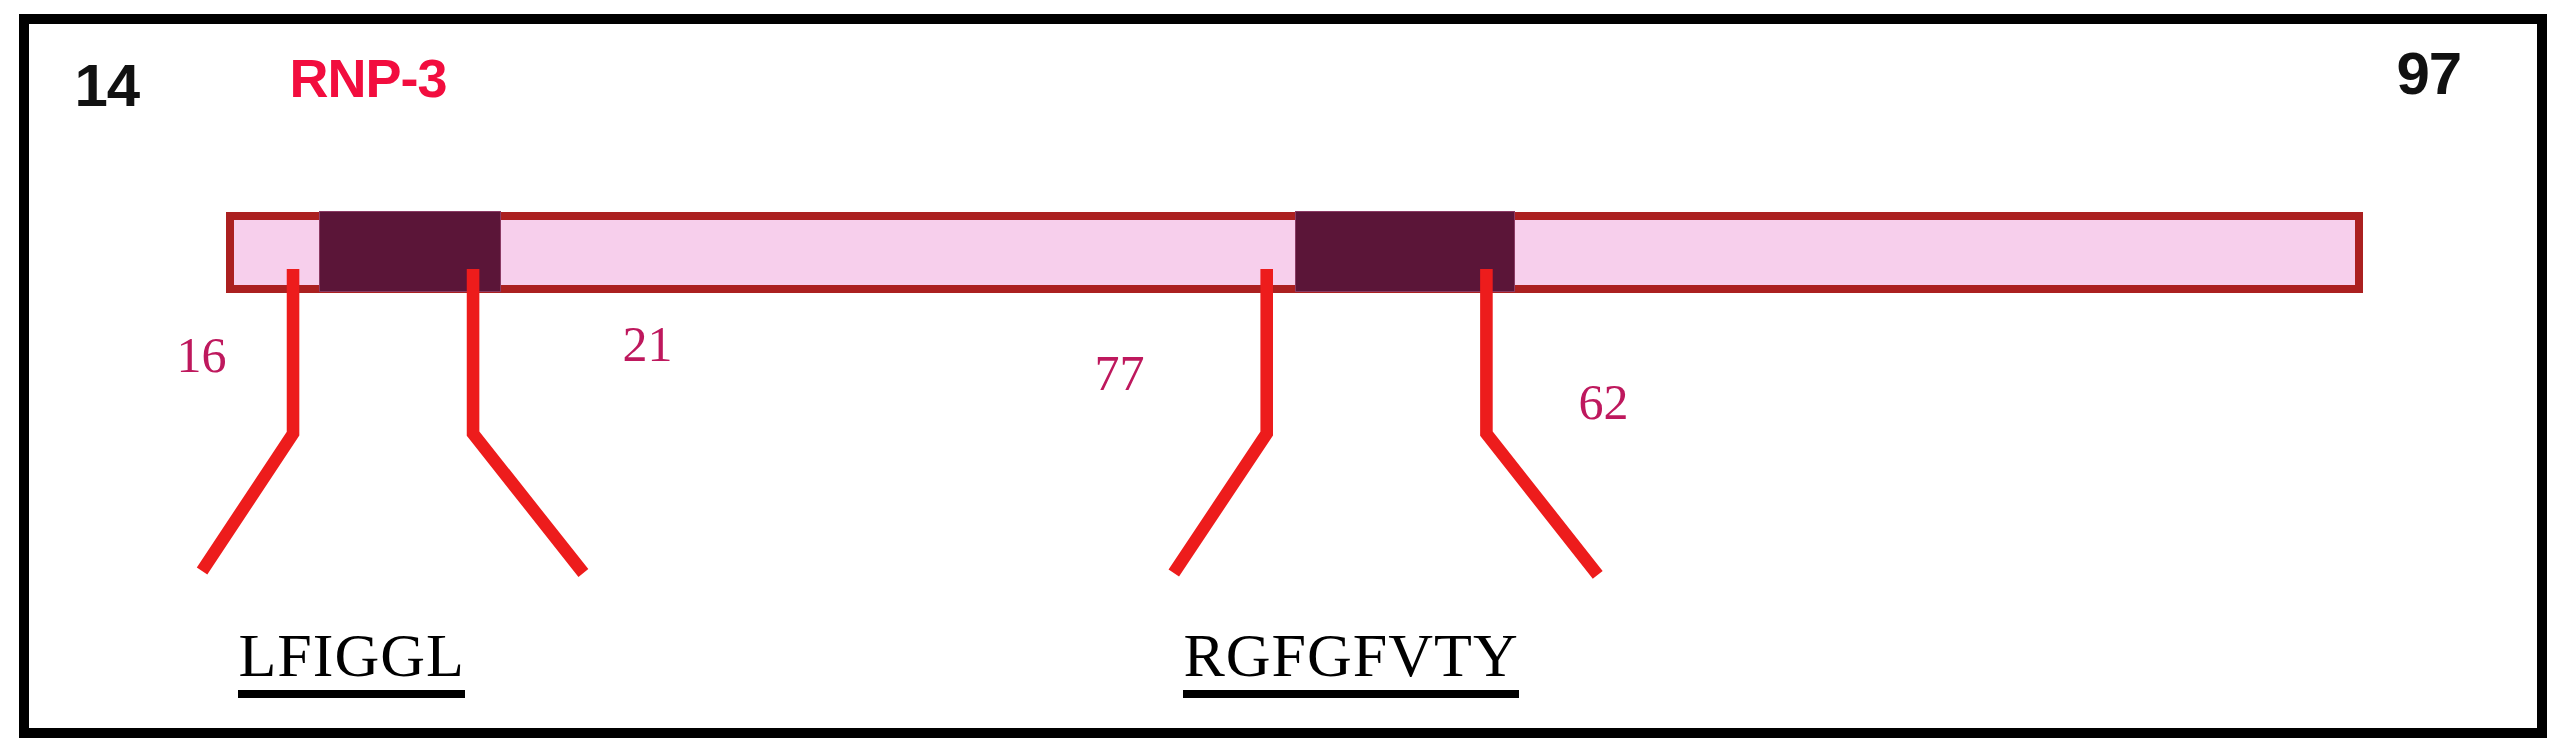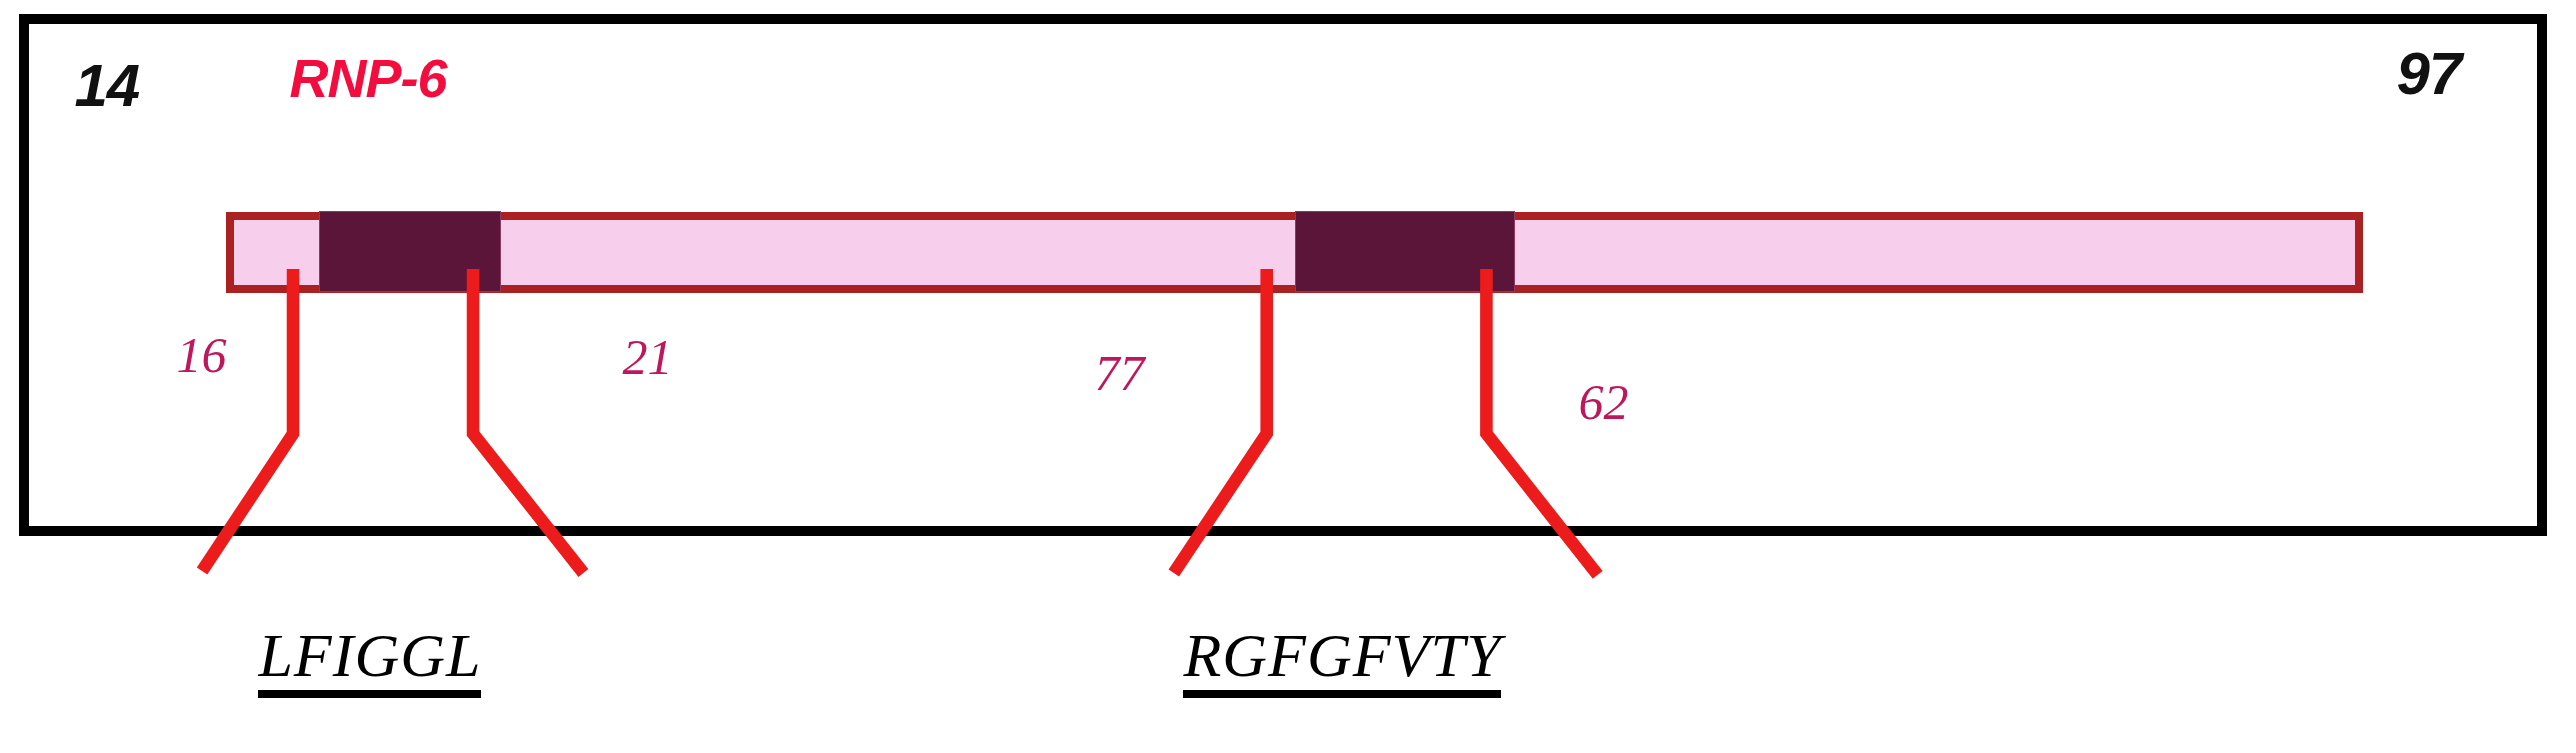"14" .frame { font-style: italic -> none; height: 522px -> 724px }
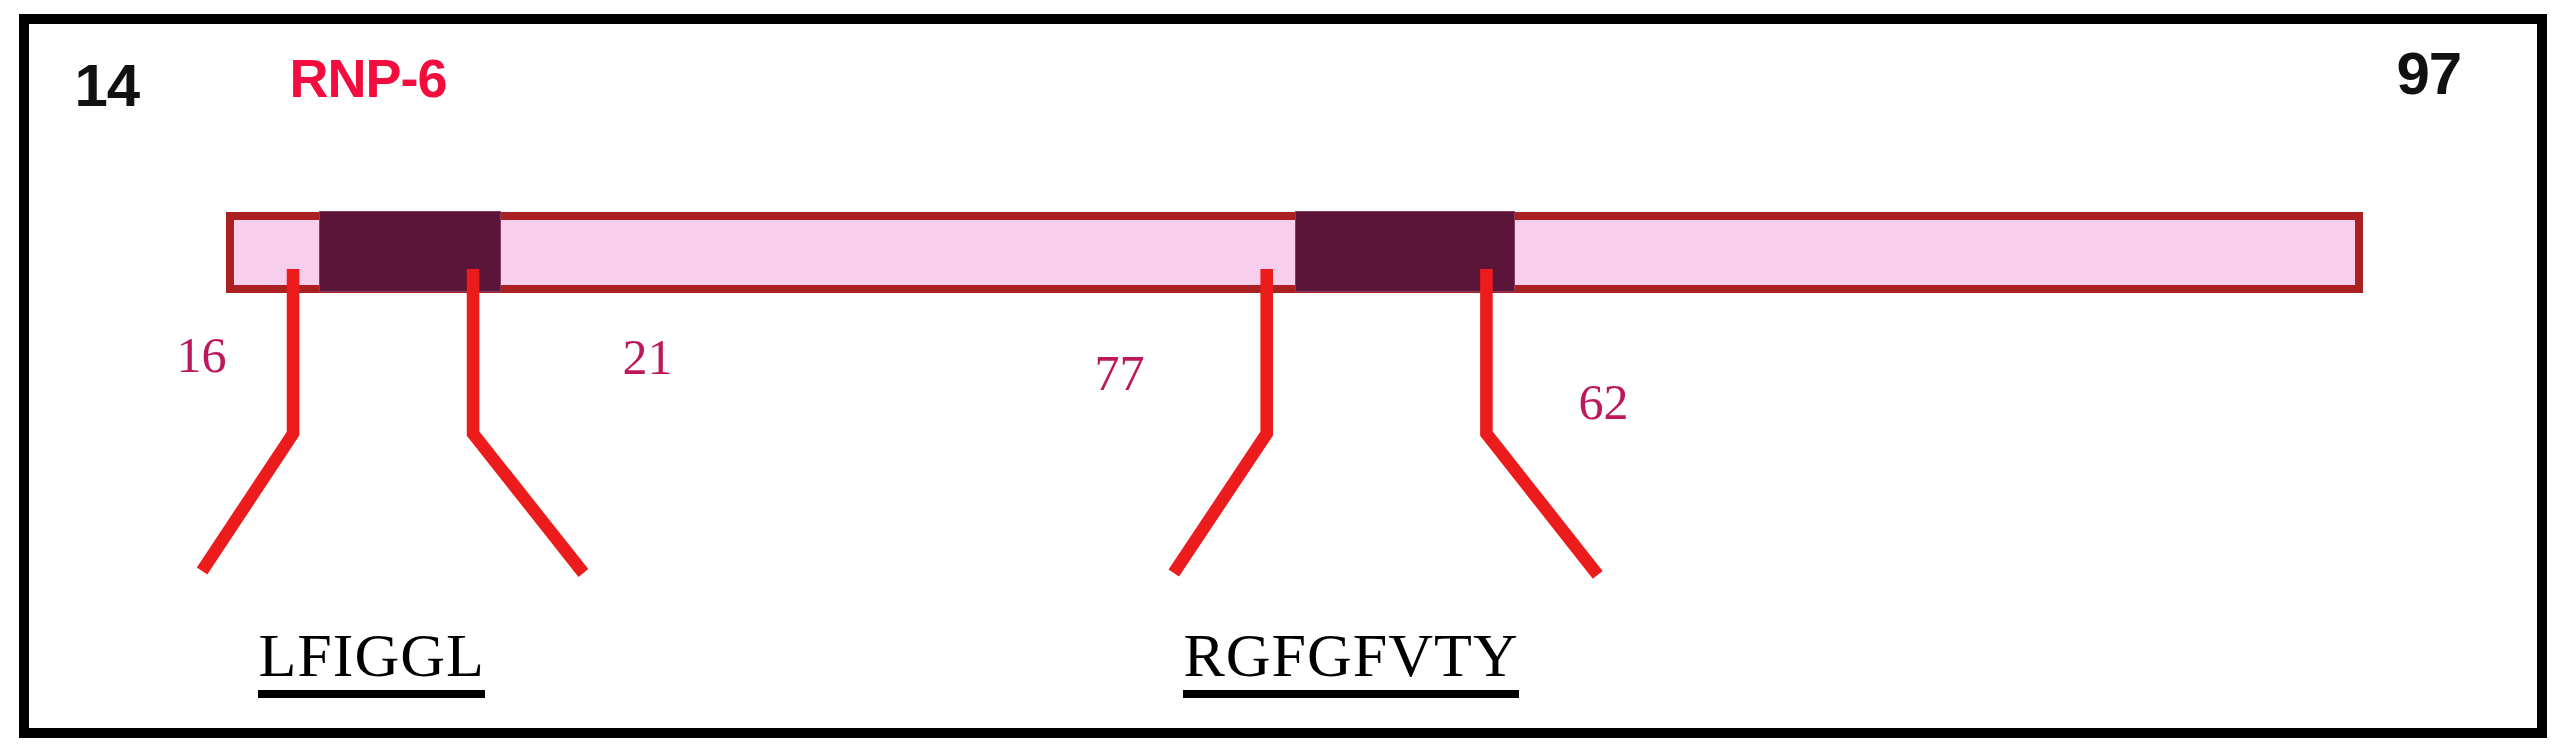"RNP-6" div.motif-title { text: RNP-6 -> RNP-3 }
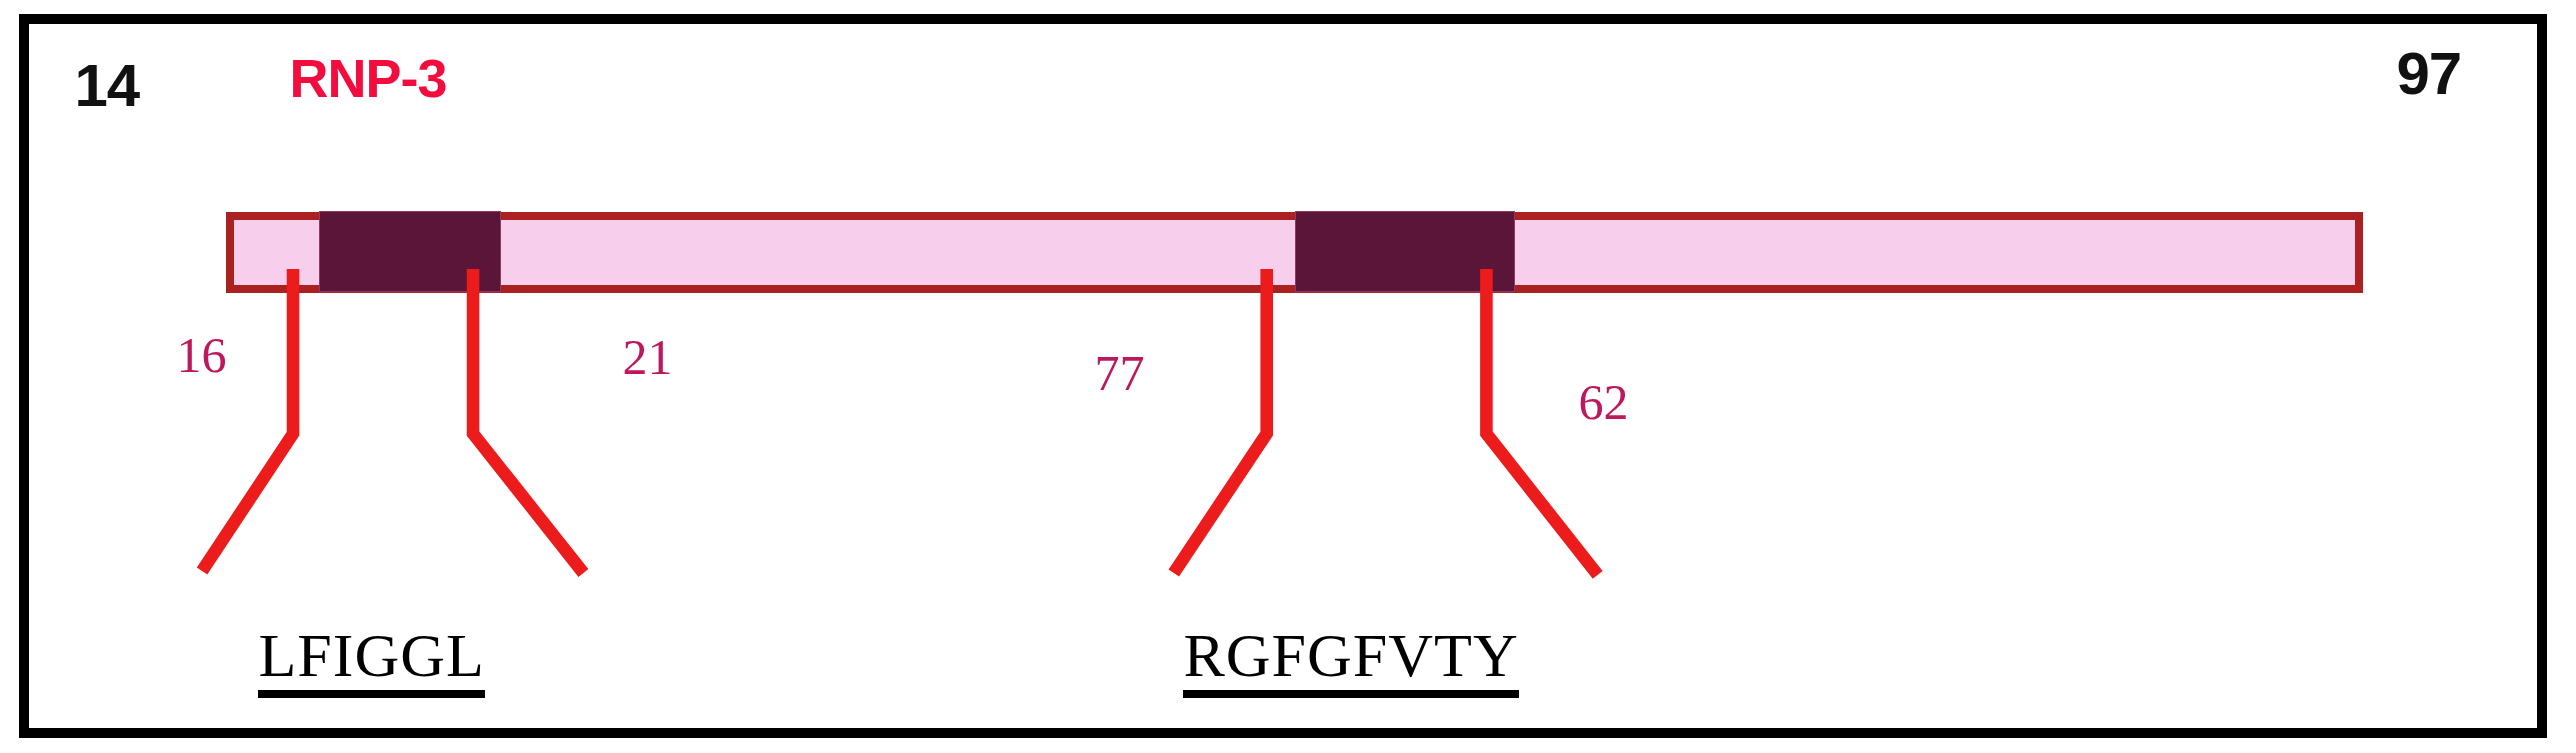"21" #residue-number-21 { top: 304px -> 291px }
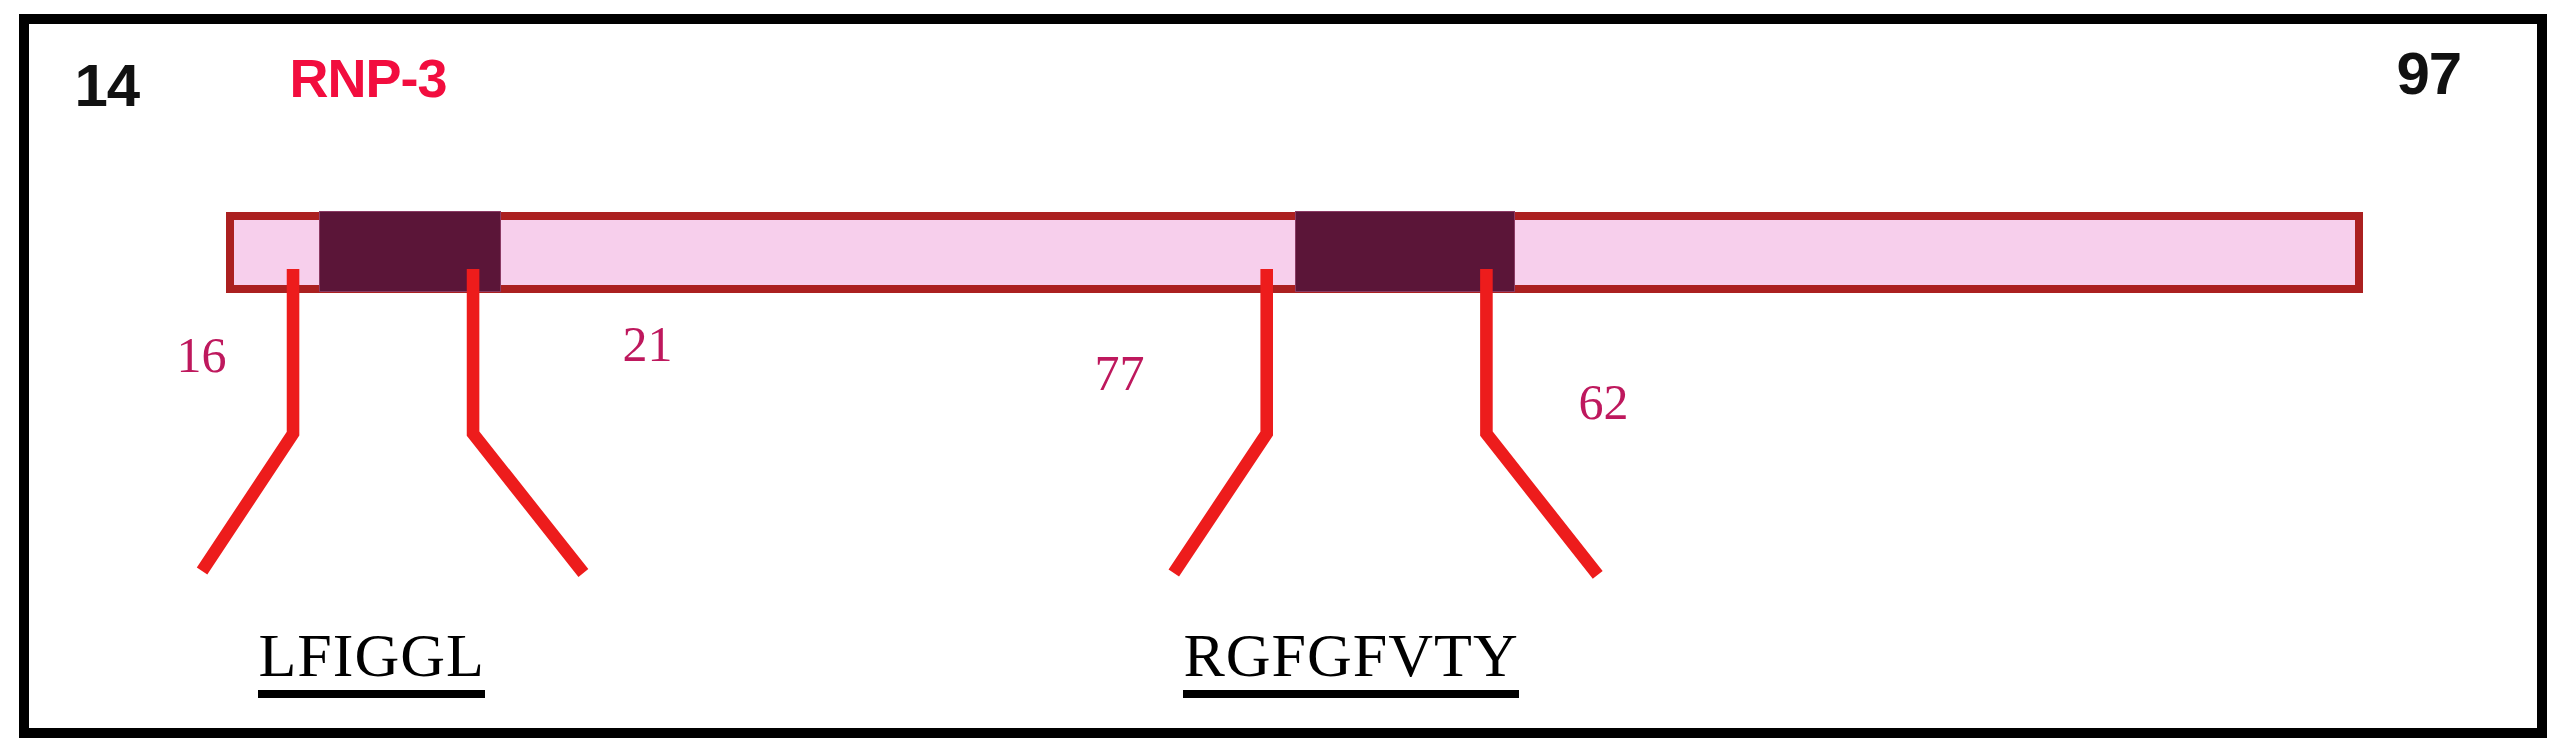"LFIGGL" #sequence-label-rnp2 { margin-left: 20px -> none }
